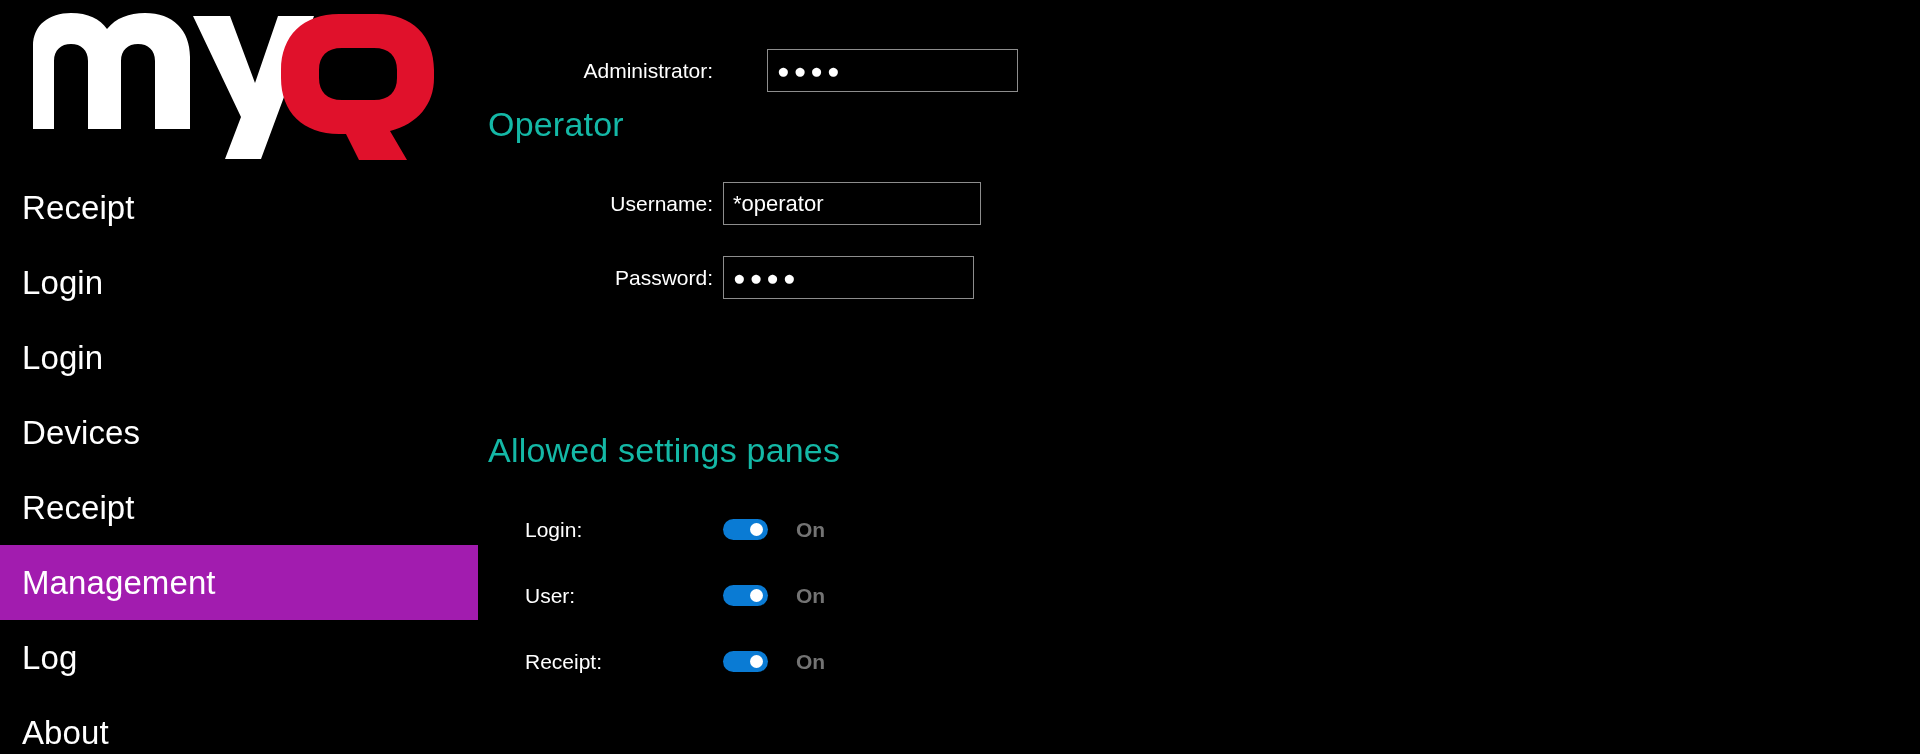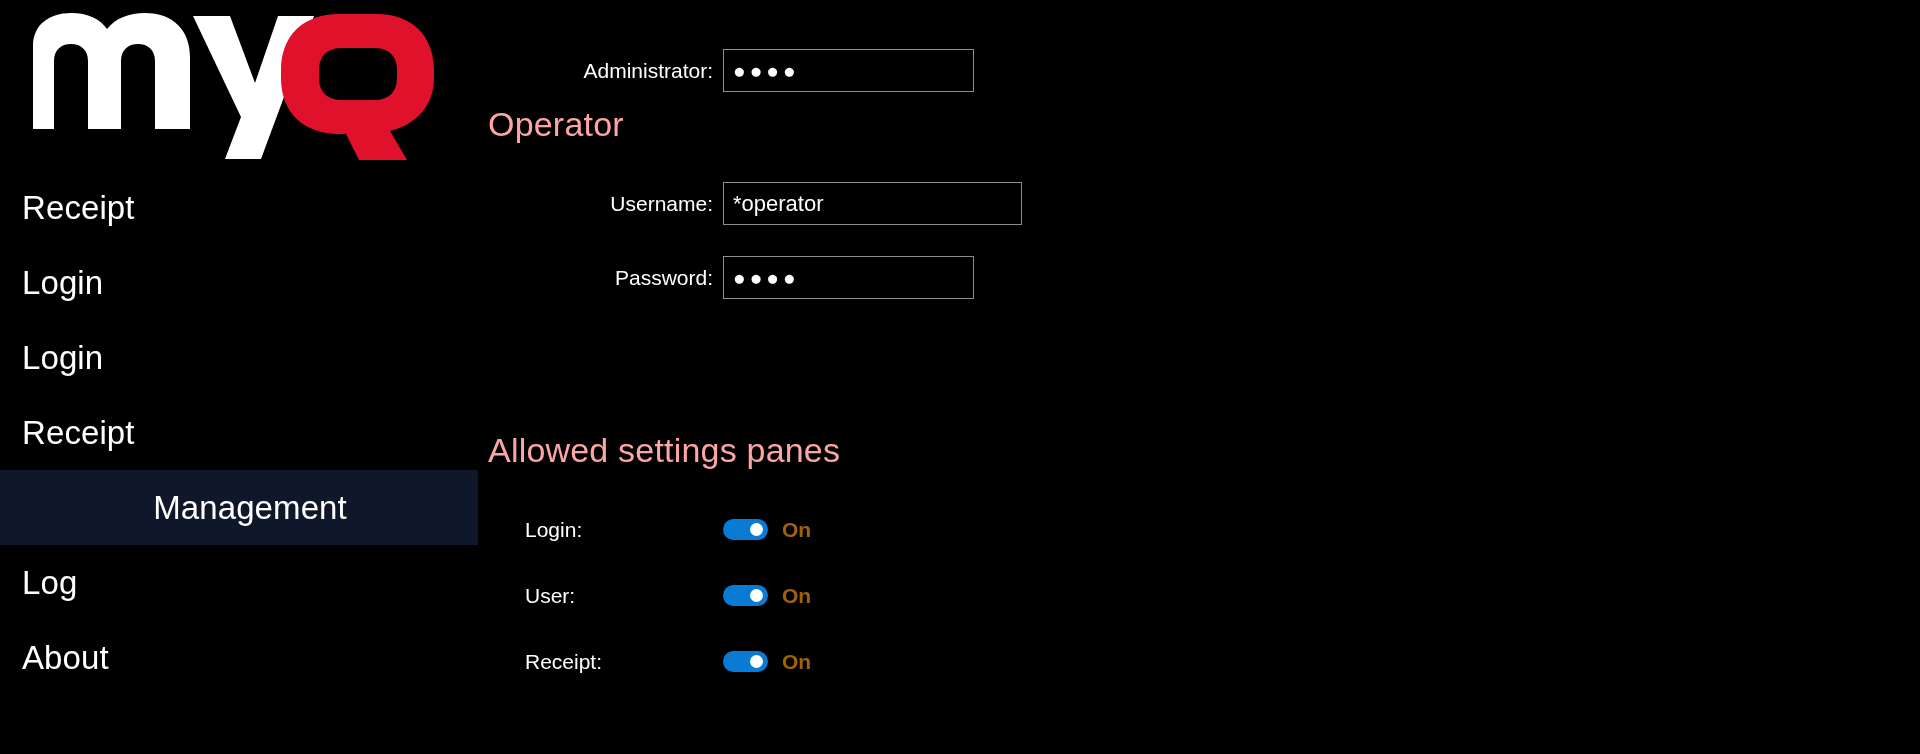"Administrator:" div.form-row { gap: none -> 44px }
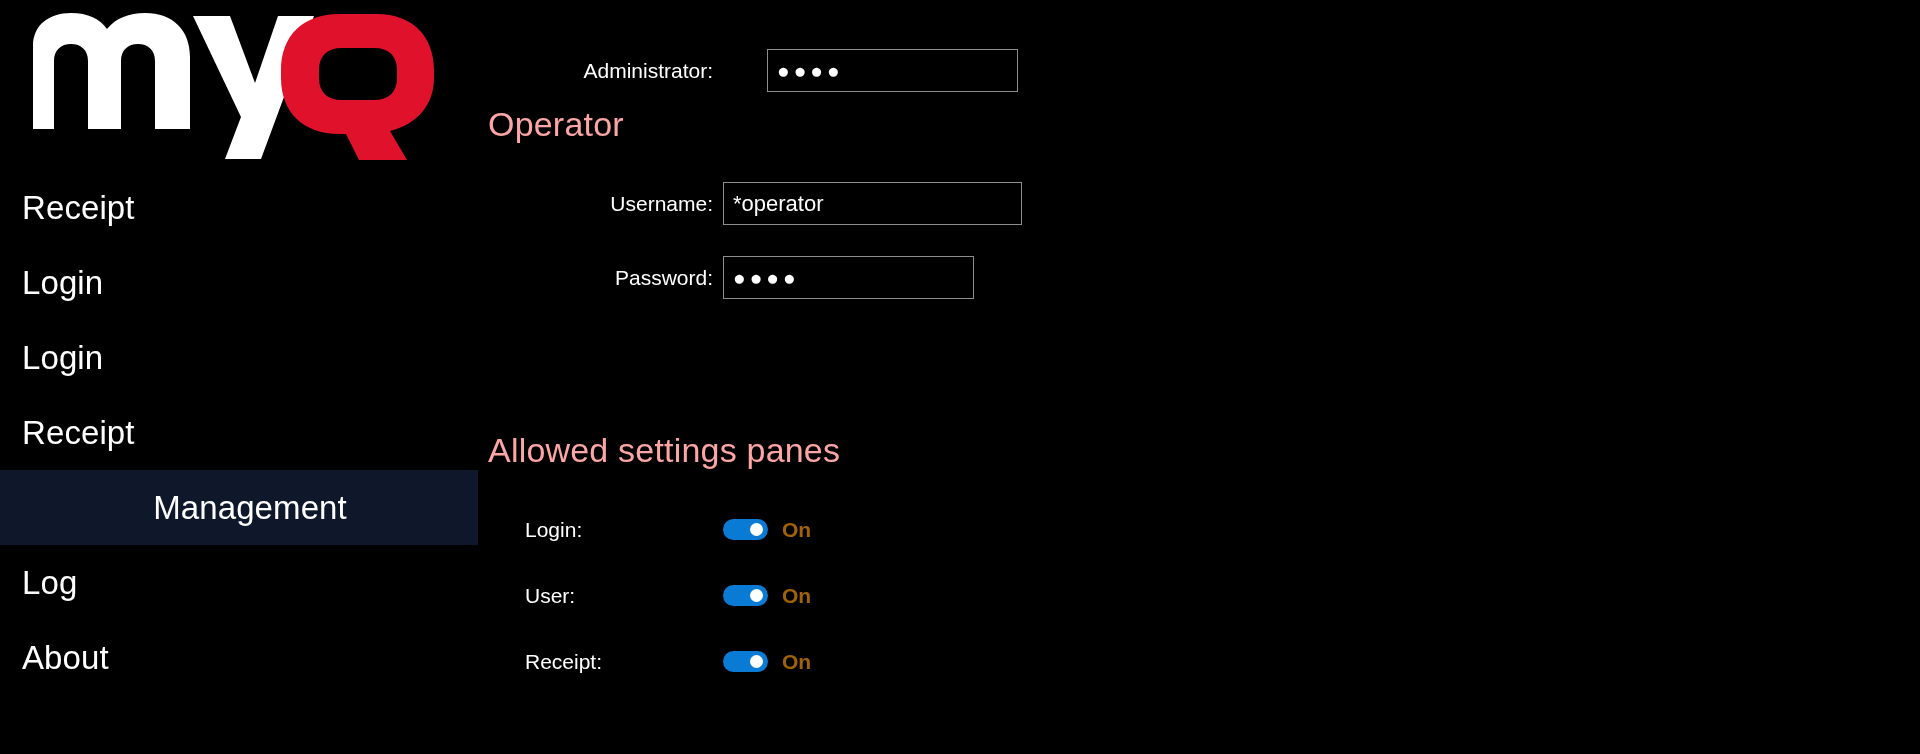"Operator" .section-heading { color: #fca5a5 -> #14b8a6 }
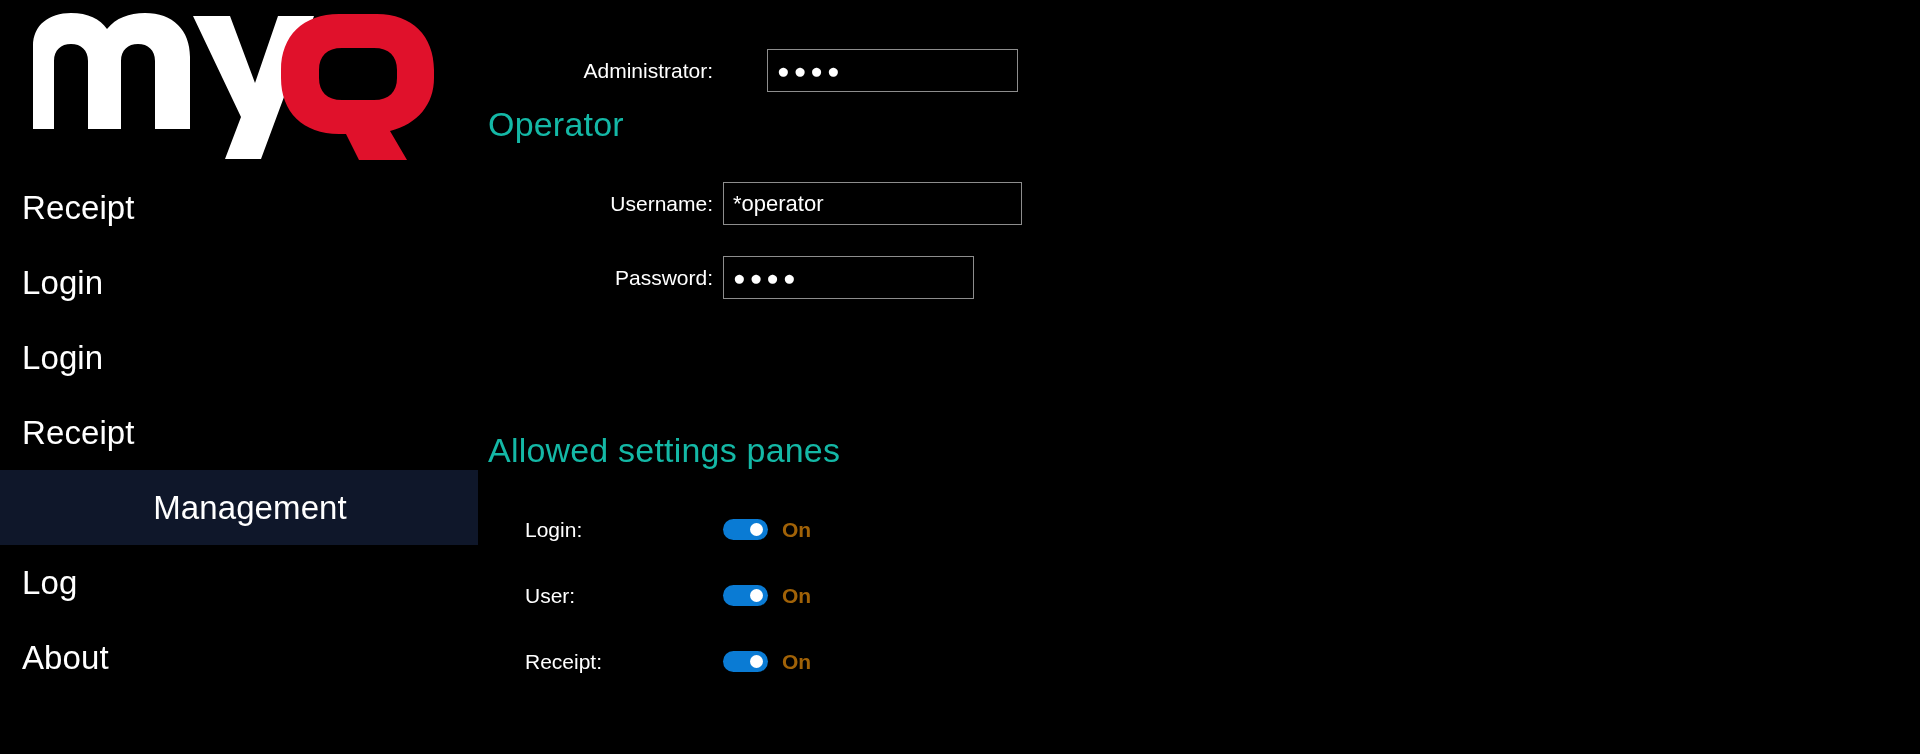"*operator" .text-input { width: 299px -> 258px }
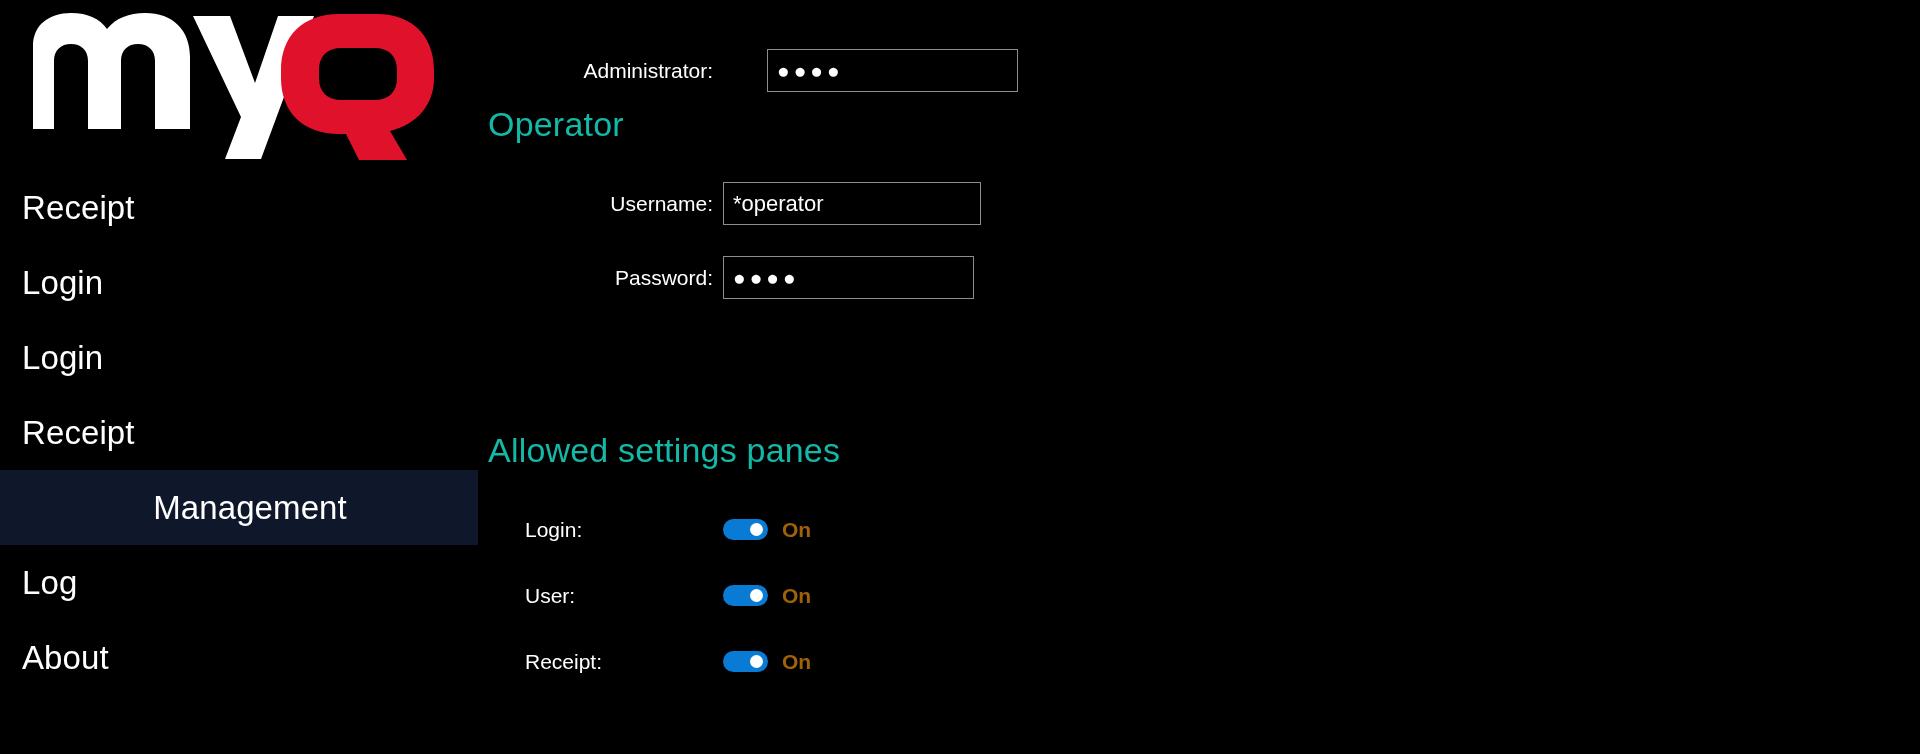"Devices" div.nav-item { html: none -> <div> <span>Devices</span> </div> }
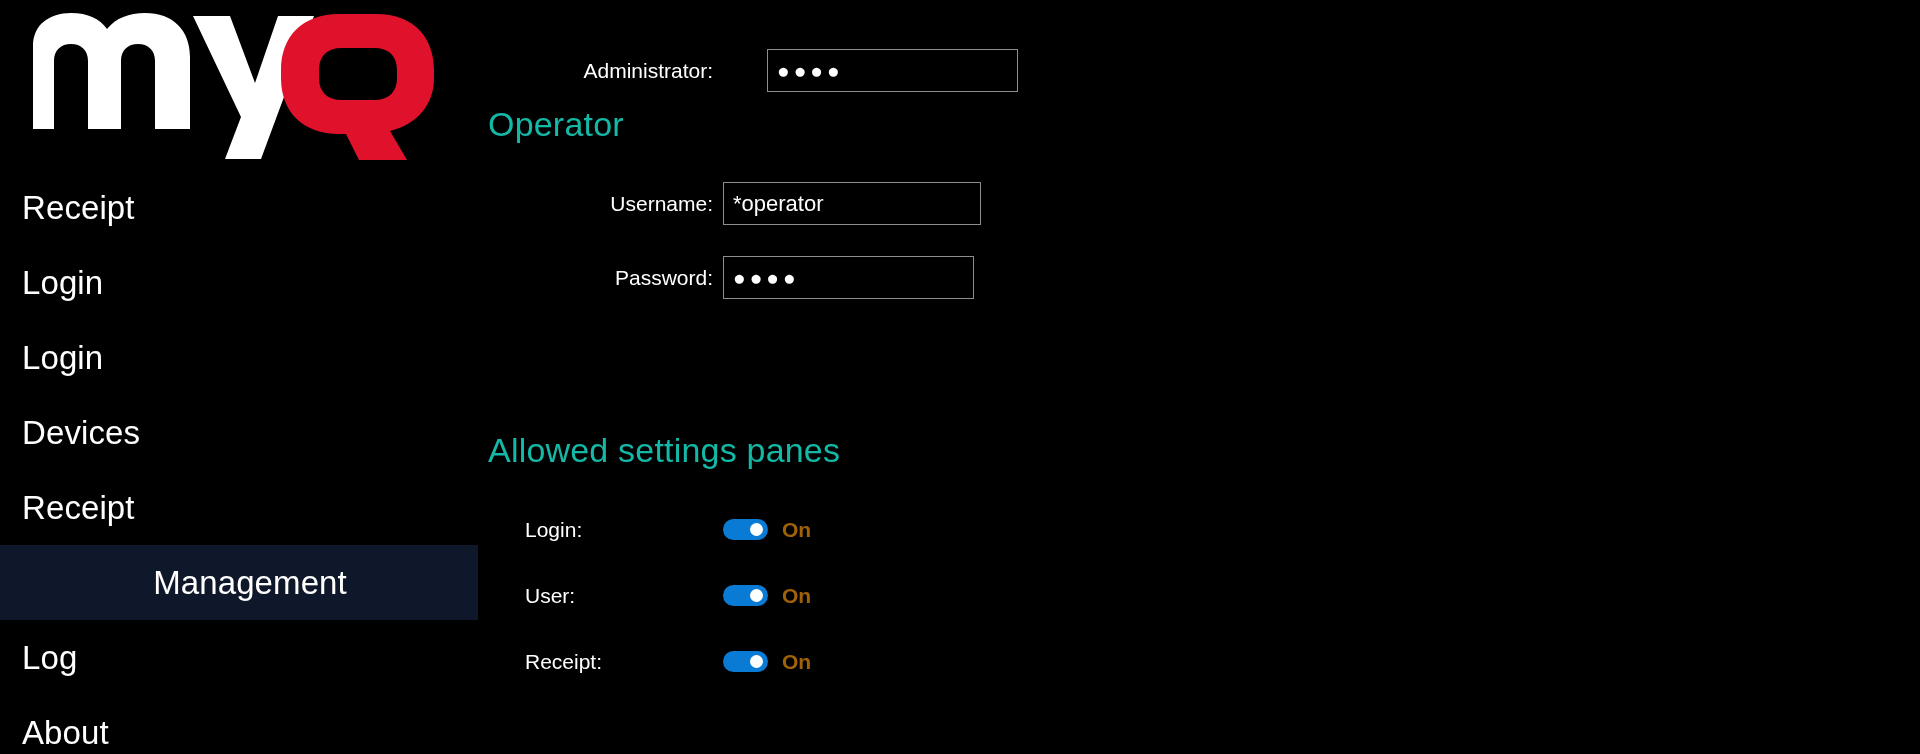"On" .switch-state { color: #a16207 -> #737373; margin-left: 14px -> 28px }
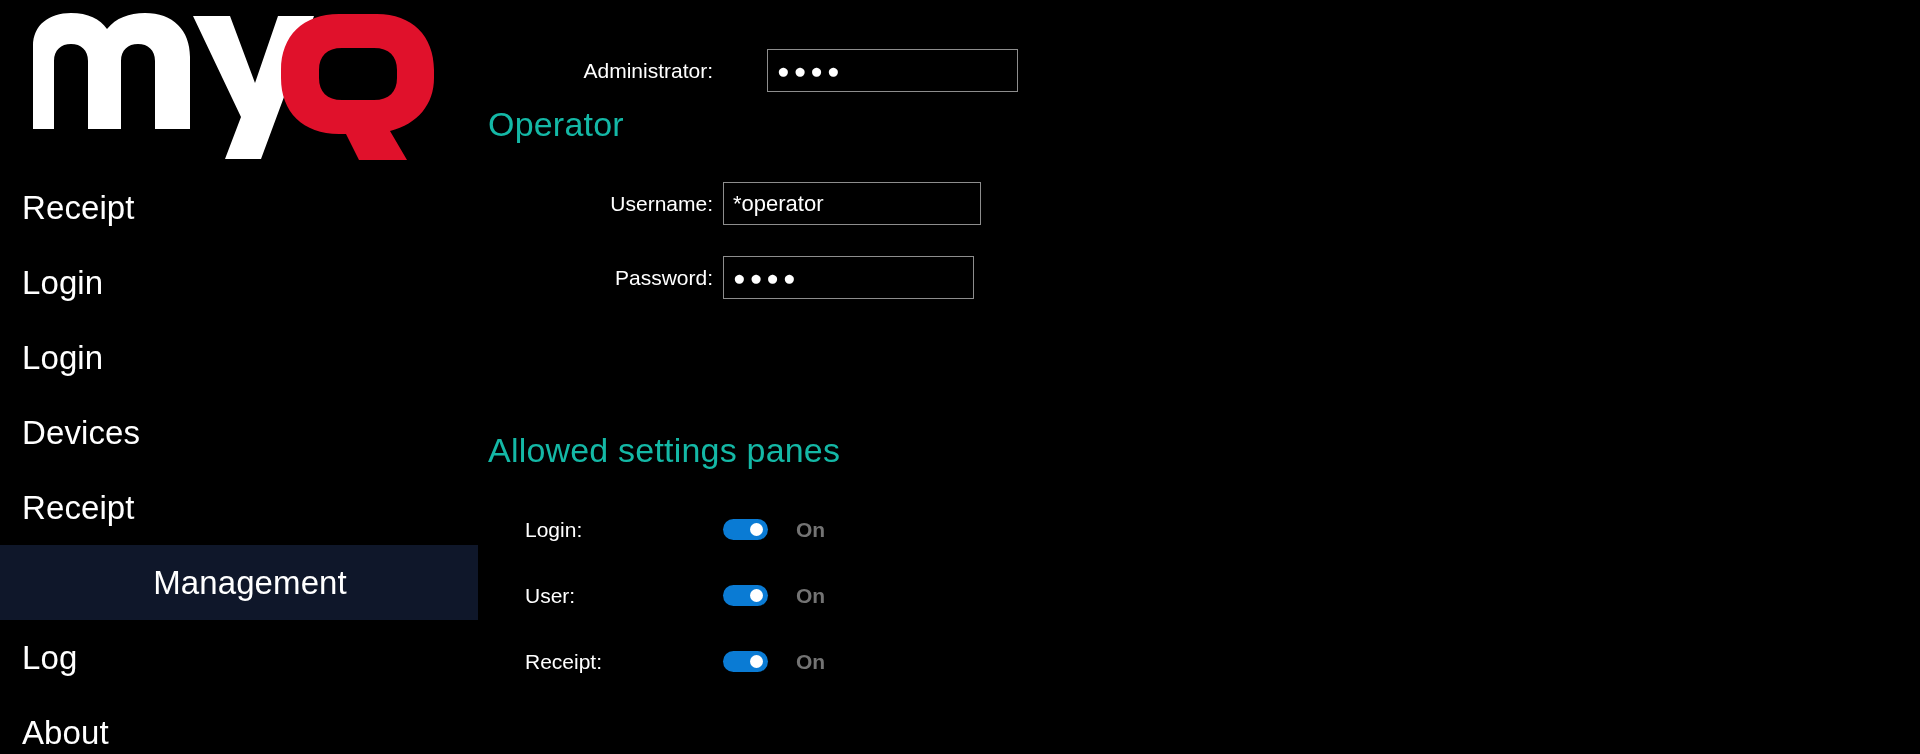"Management" .nav-item.active { background: #0f172a -> #a21caf; justify-content: center -> none }
